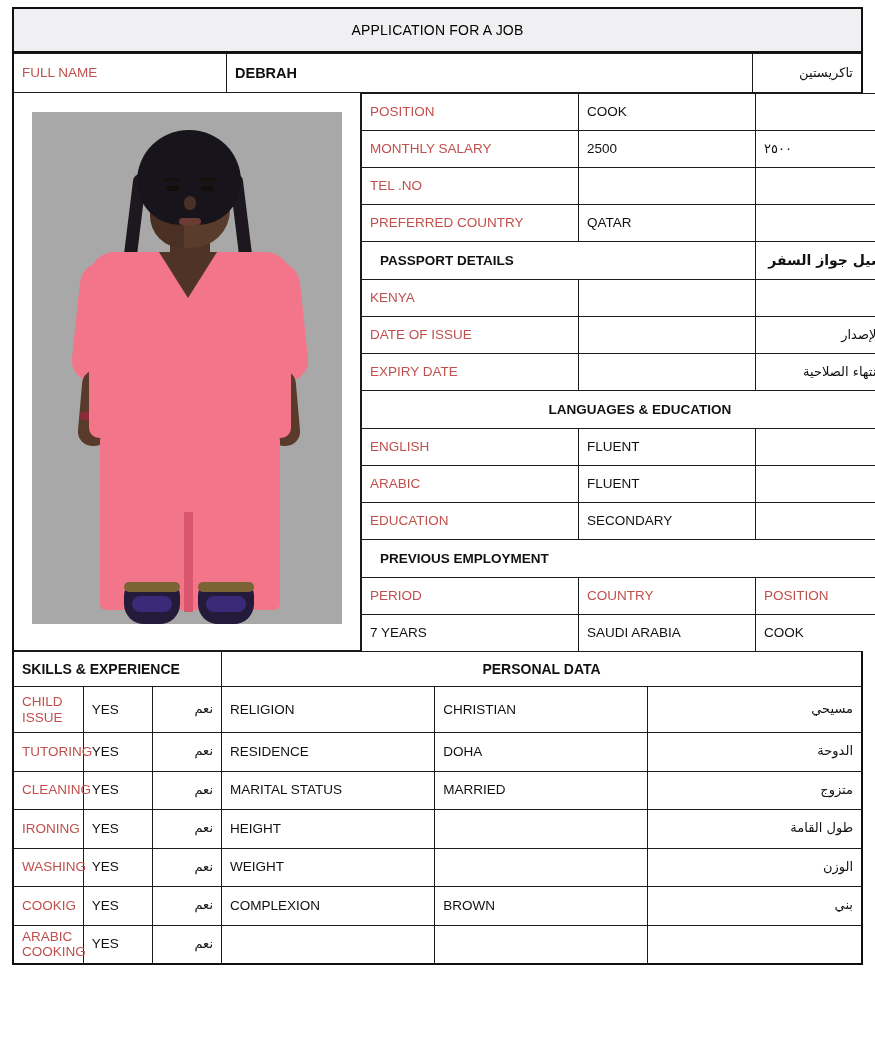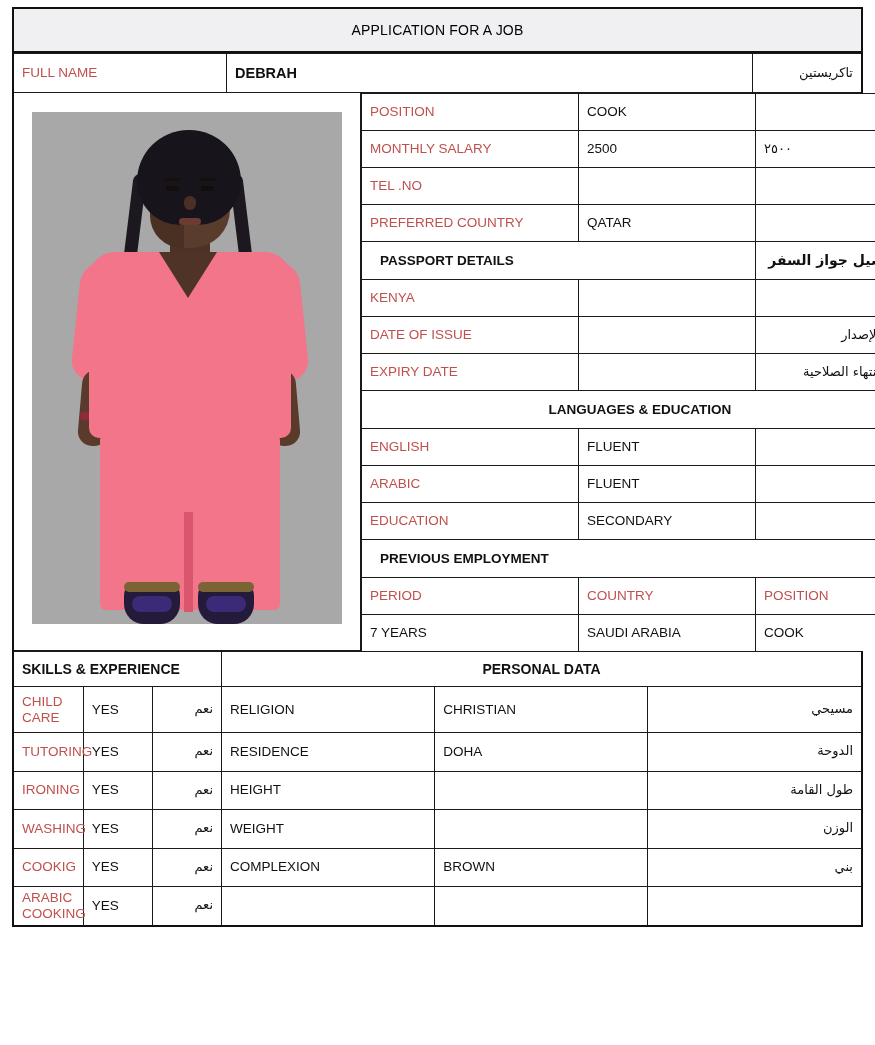"CHILD CARE" td.red { text: CARE -> ISSUE }
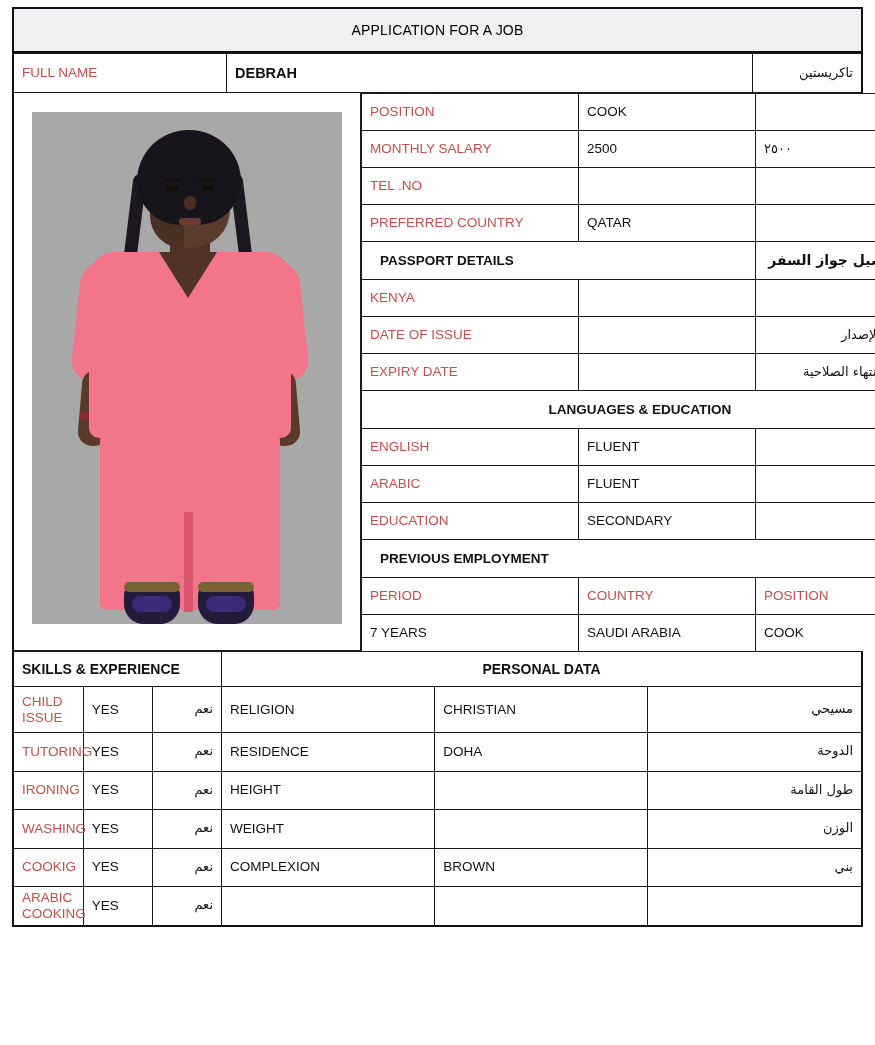"CLEANING" tr { html: none -> <tr> <td>CLEANING</td> <td>YES</td> <td>نعم</td> <td>MARITAL STATUS</td> <td>MARRIED</td> <td>متزوج</td> </tr> }
